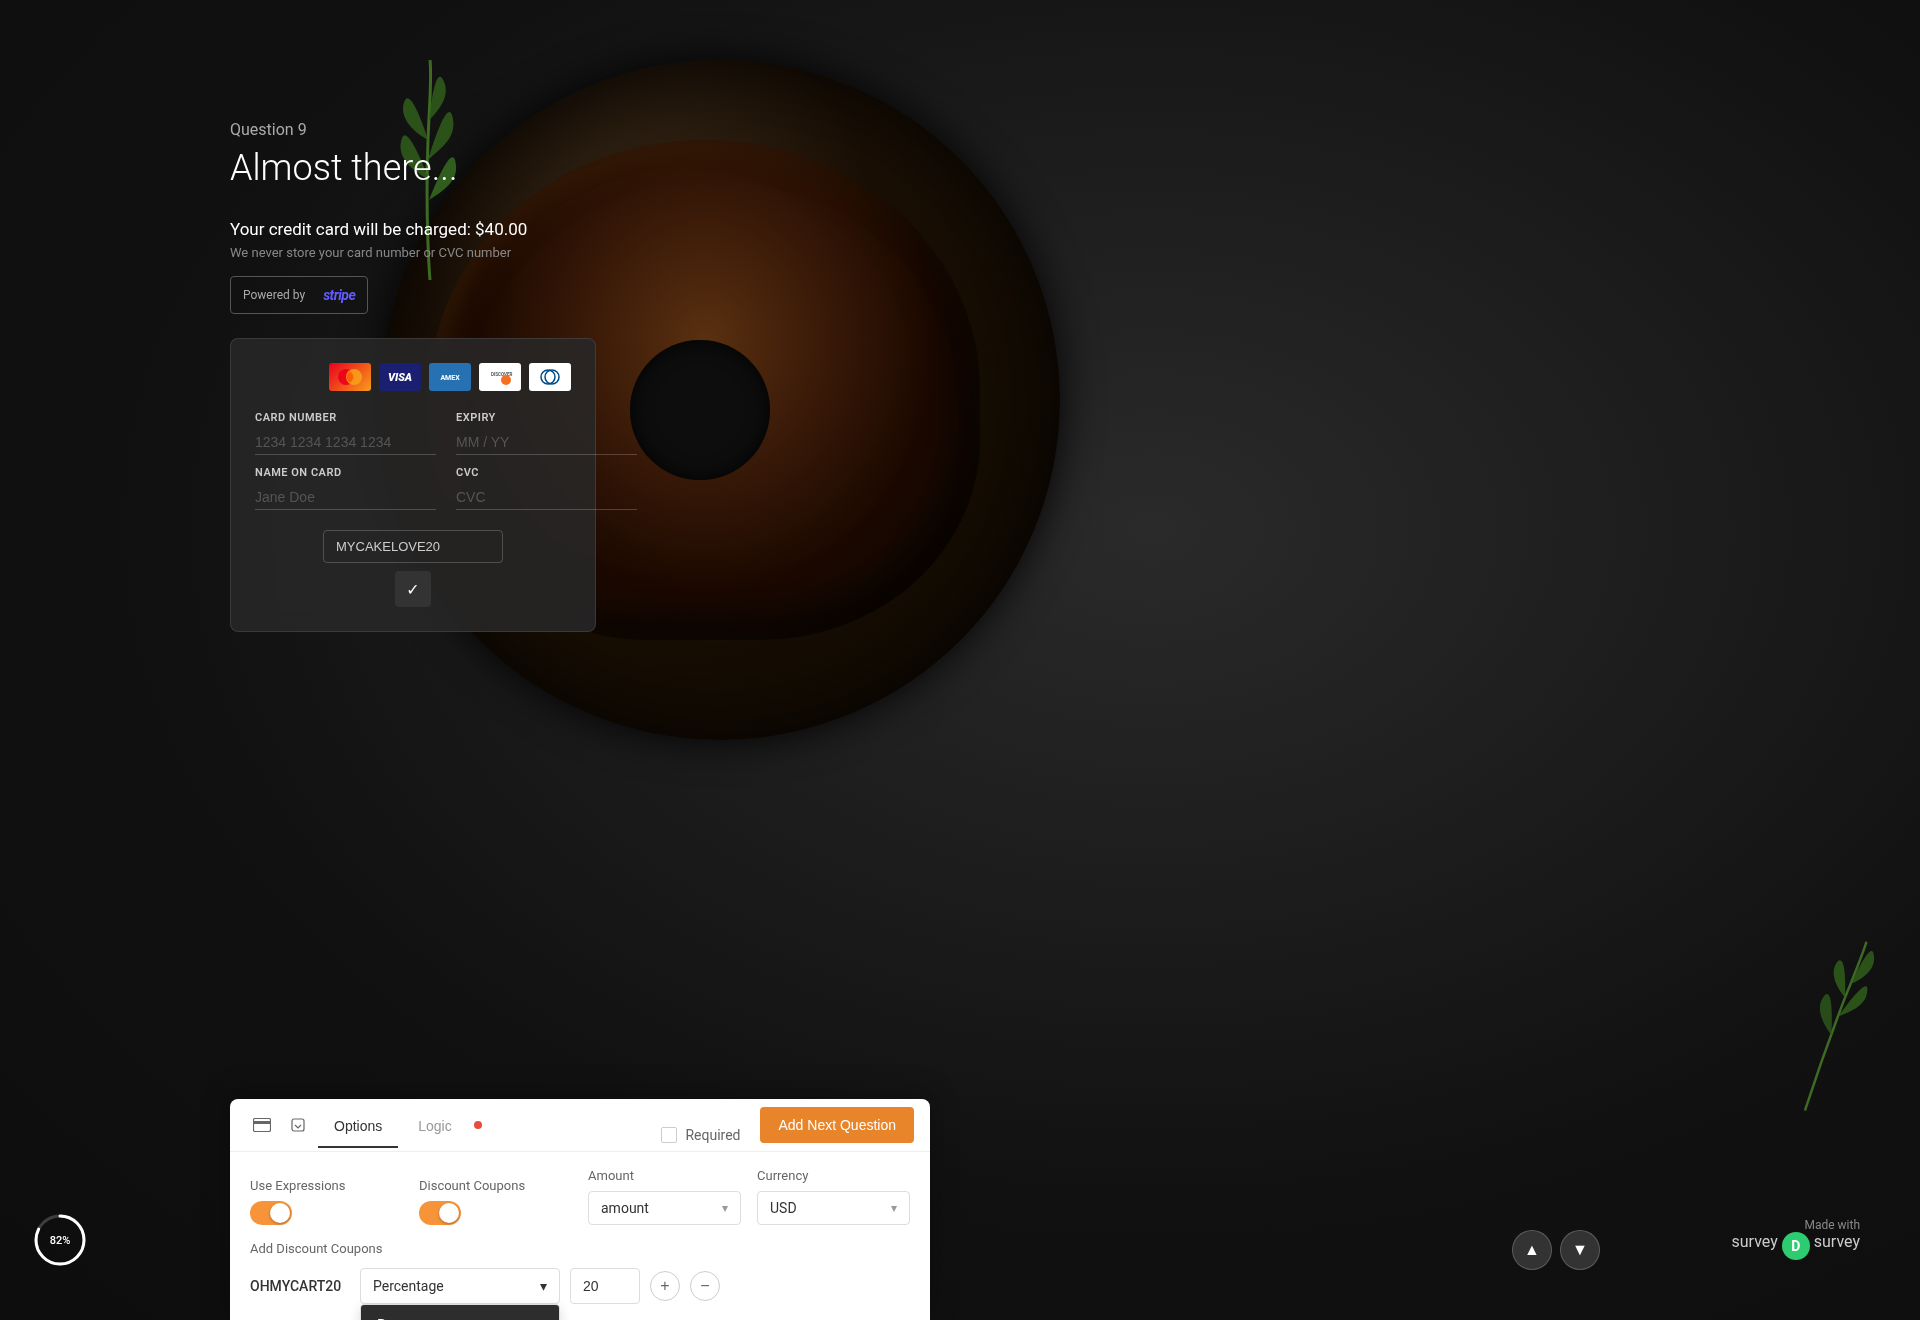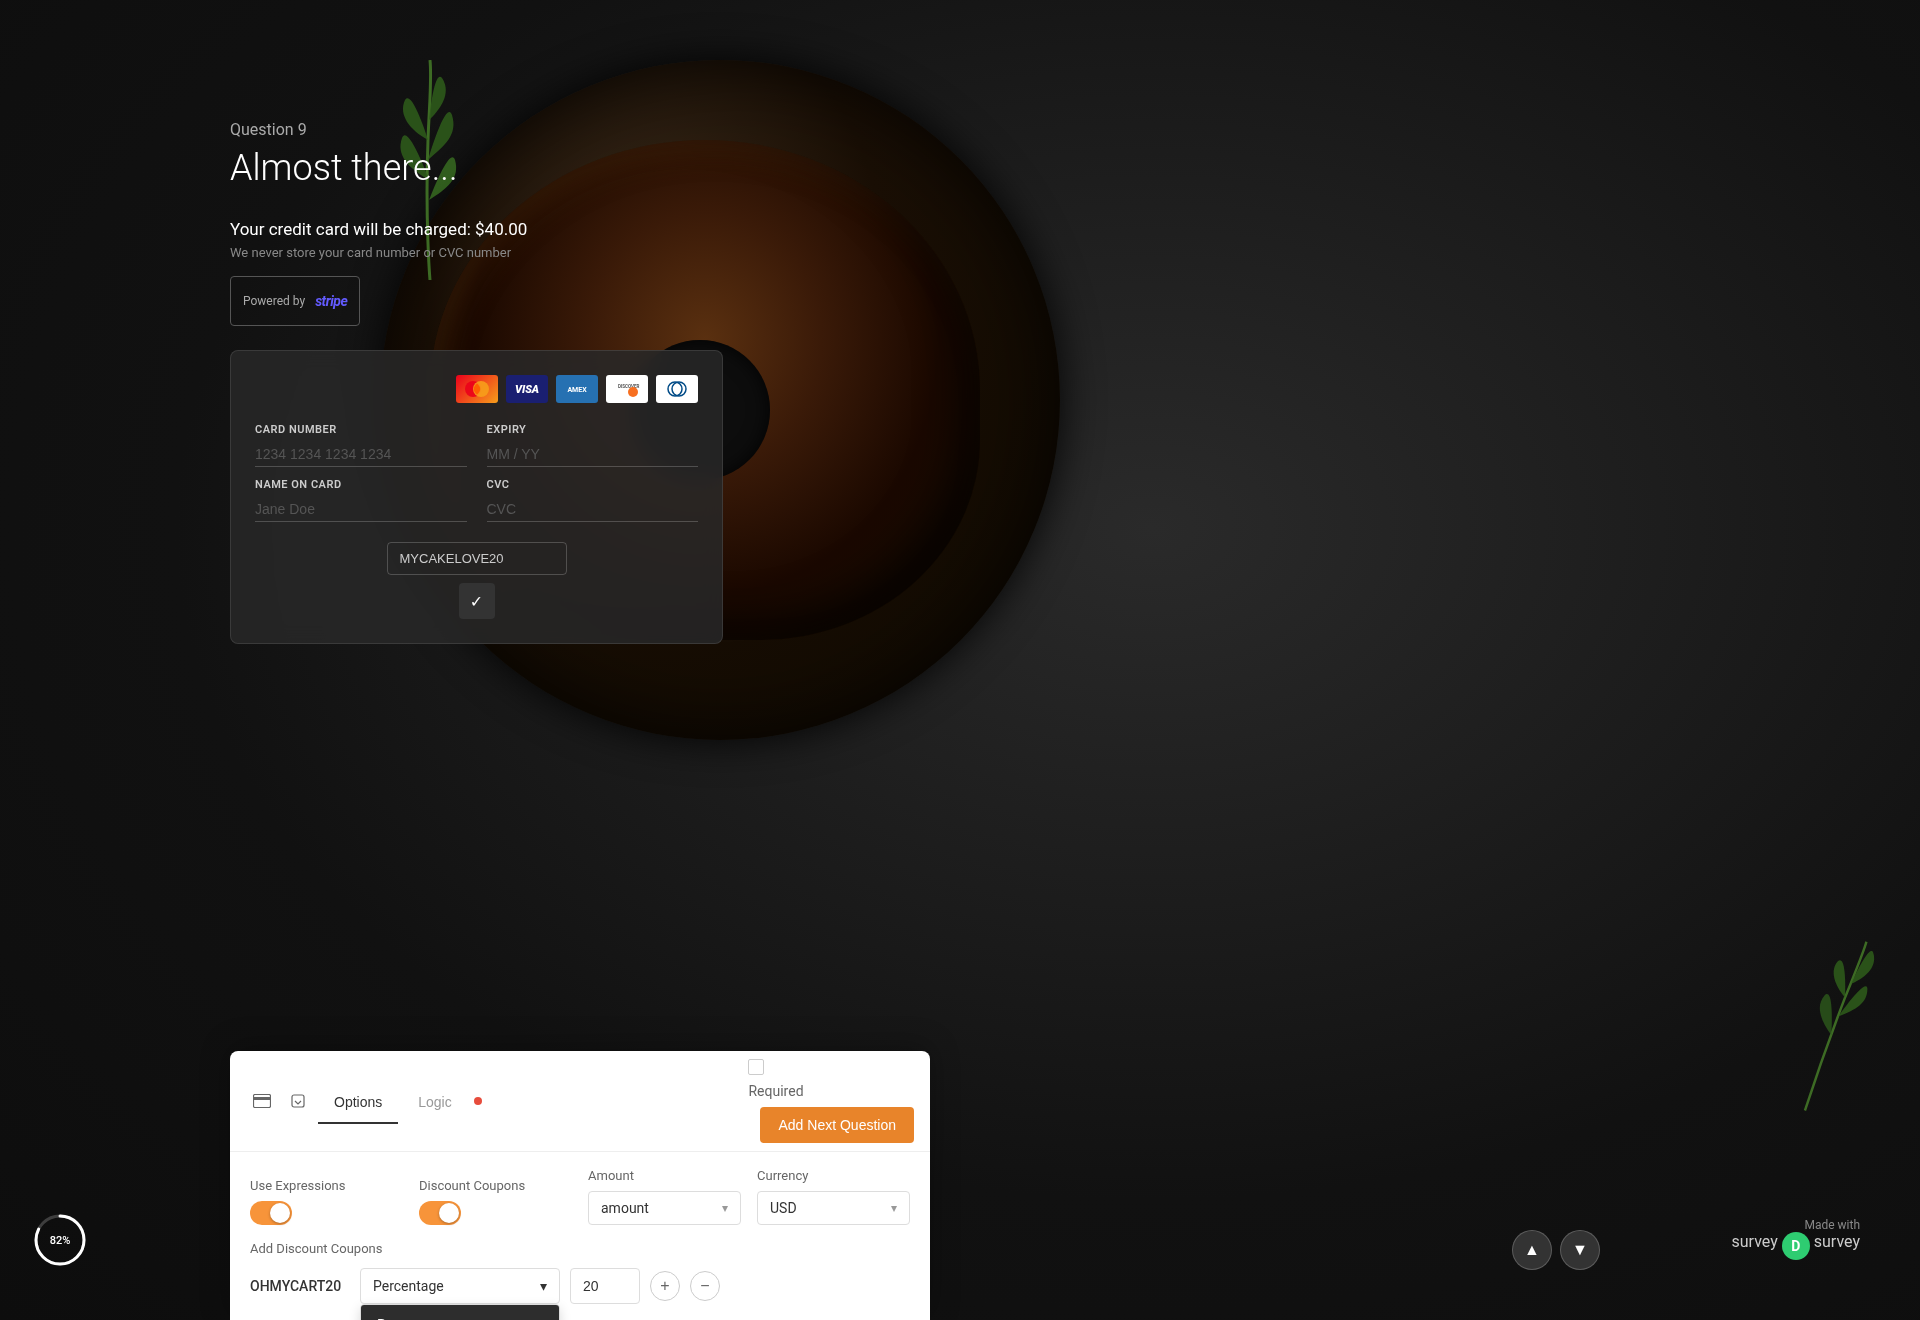"Powered by" .stripe-badge { gap: 10px -> 18px; padding: 16px 12px -> 10px 12px }
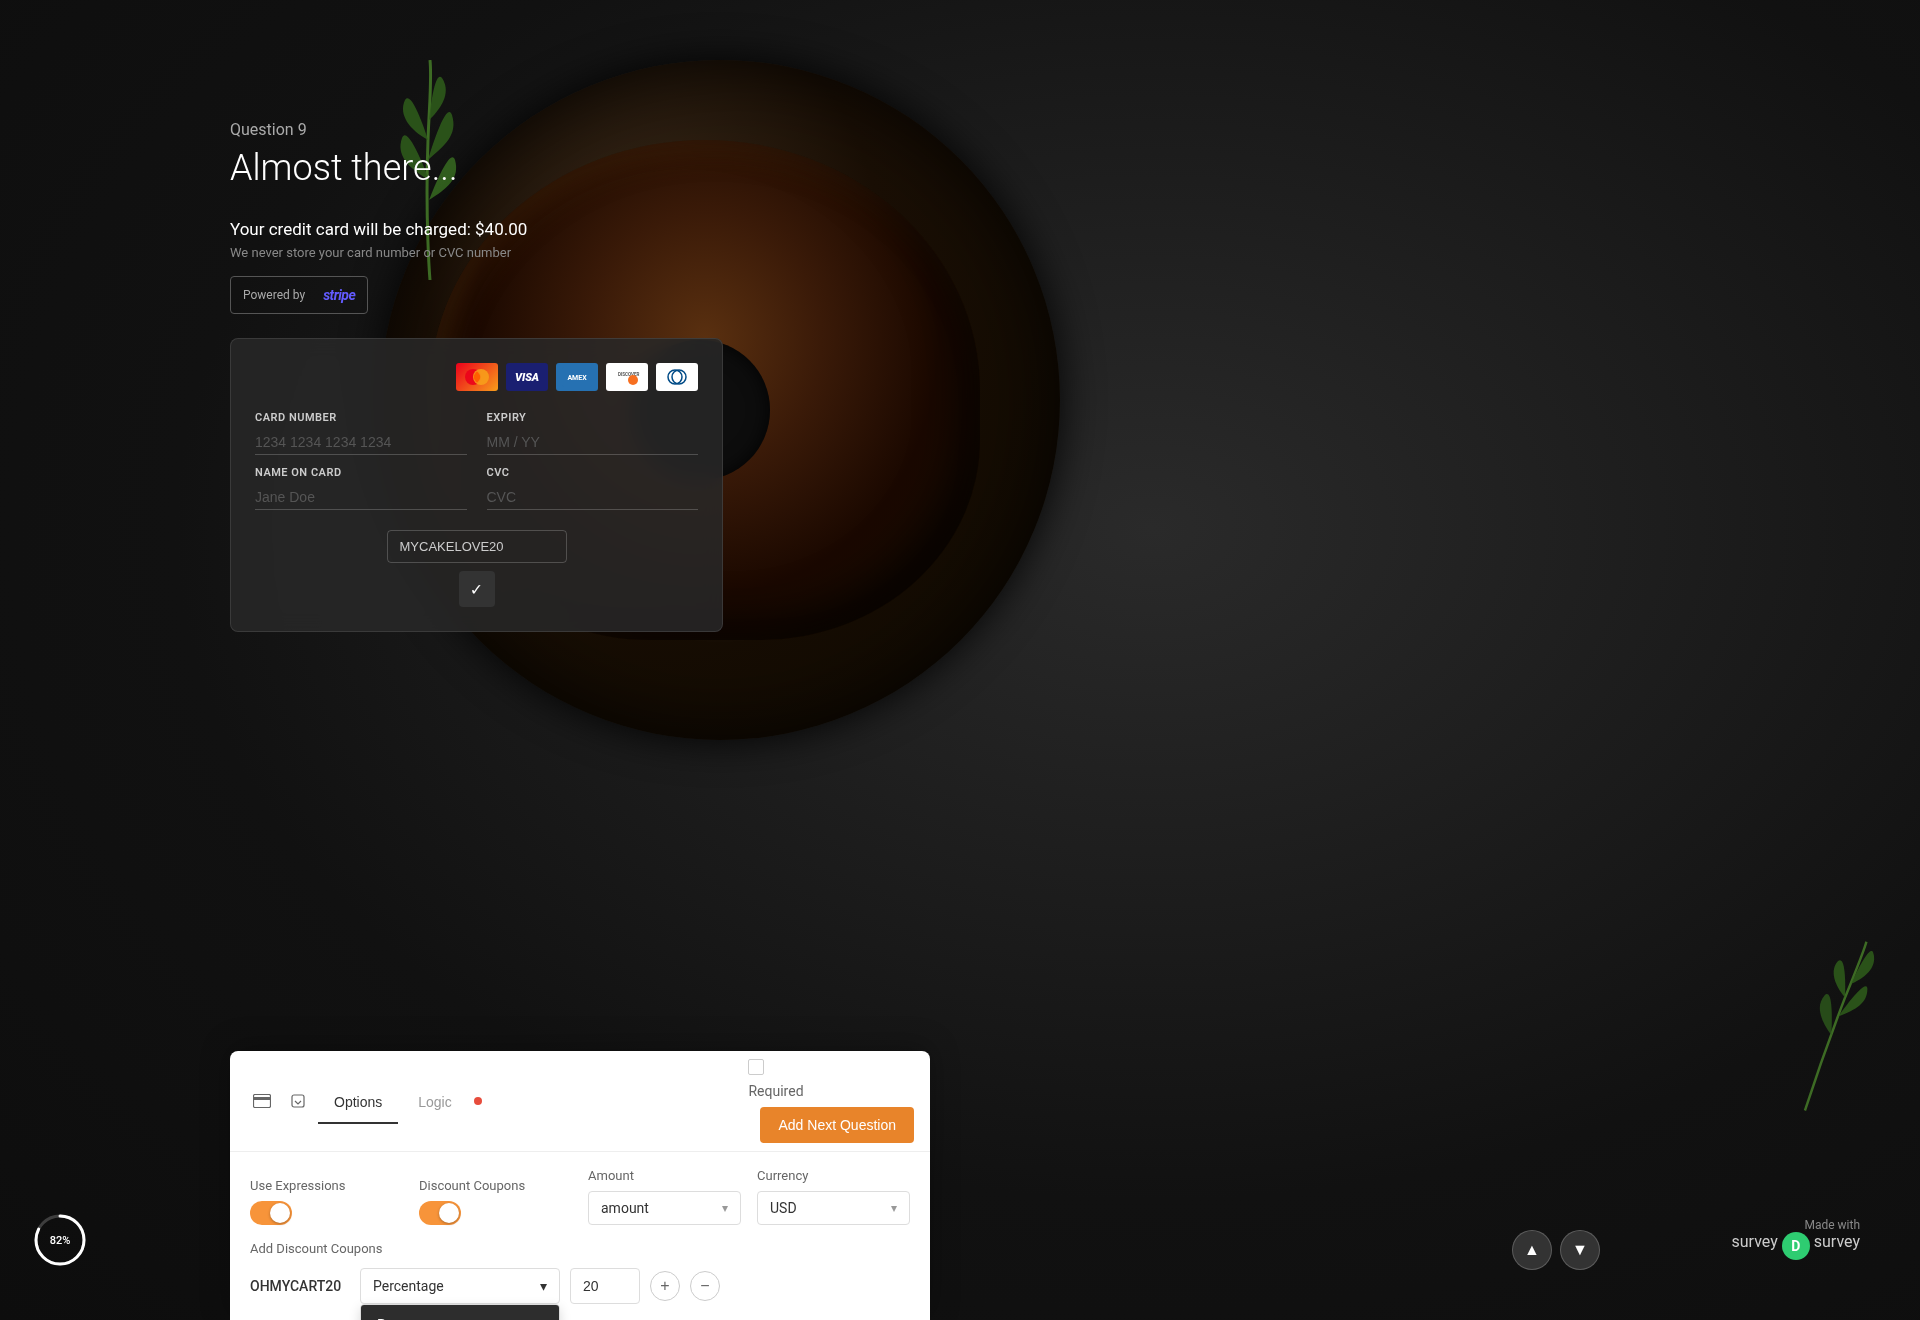"VISA" .card-form { width: 493px -> 366px }
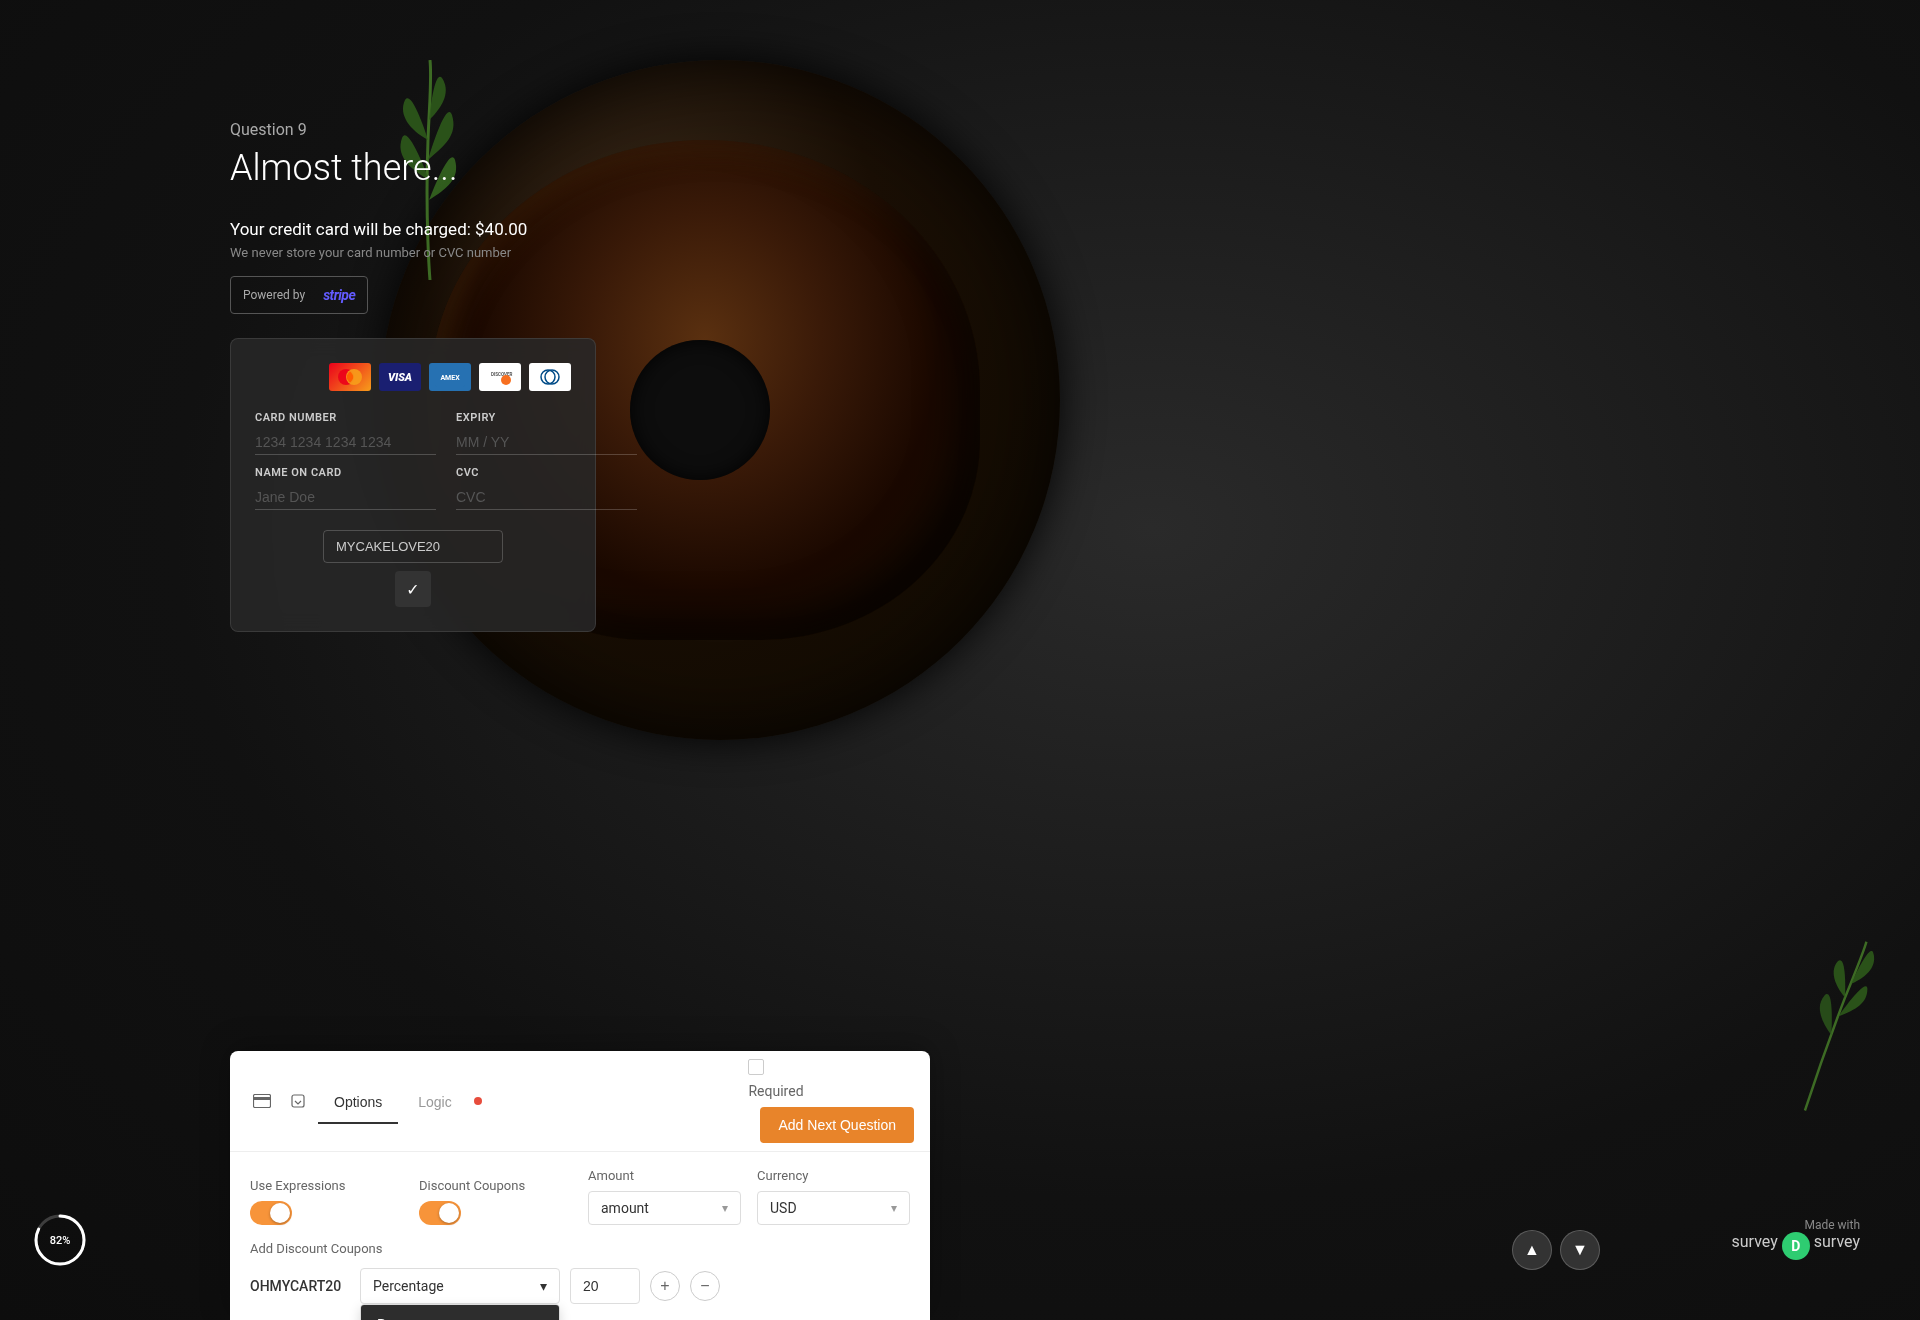"Required" .required-section { align-items: flex-start -> flex-end; flex-direction: column -> none }
